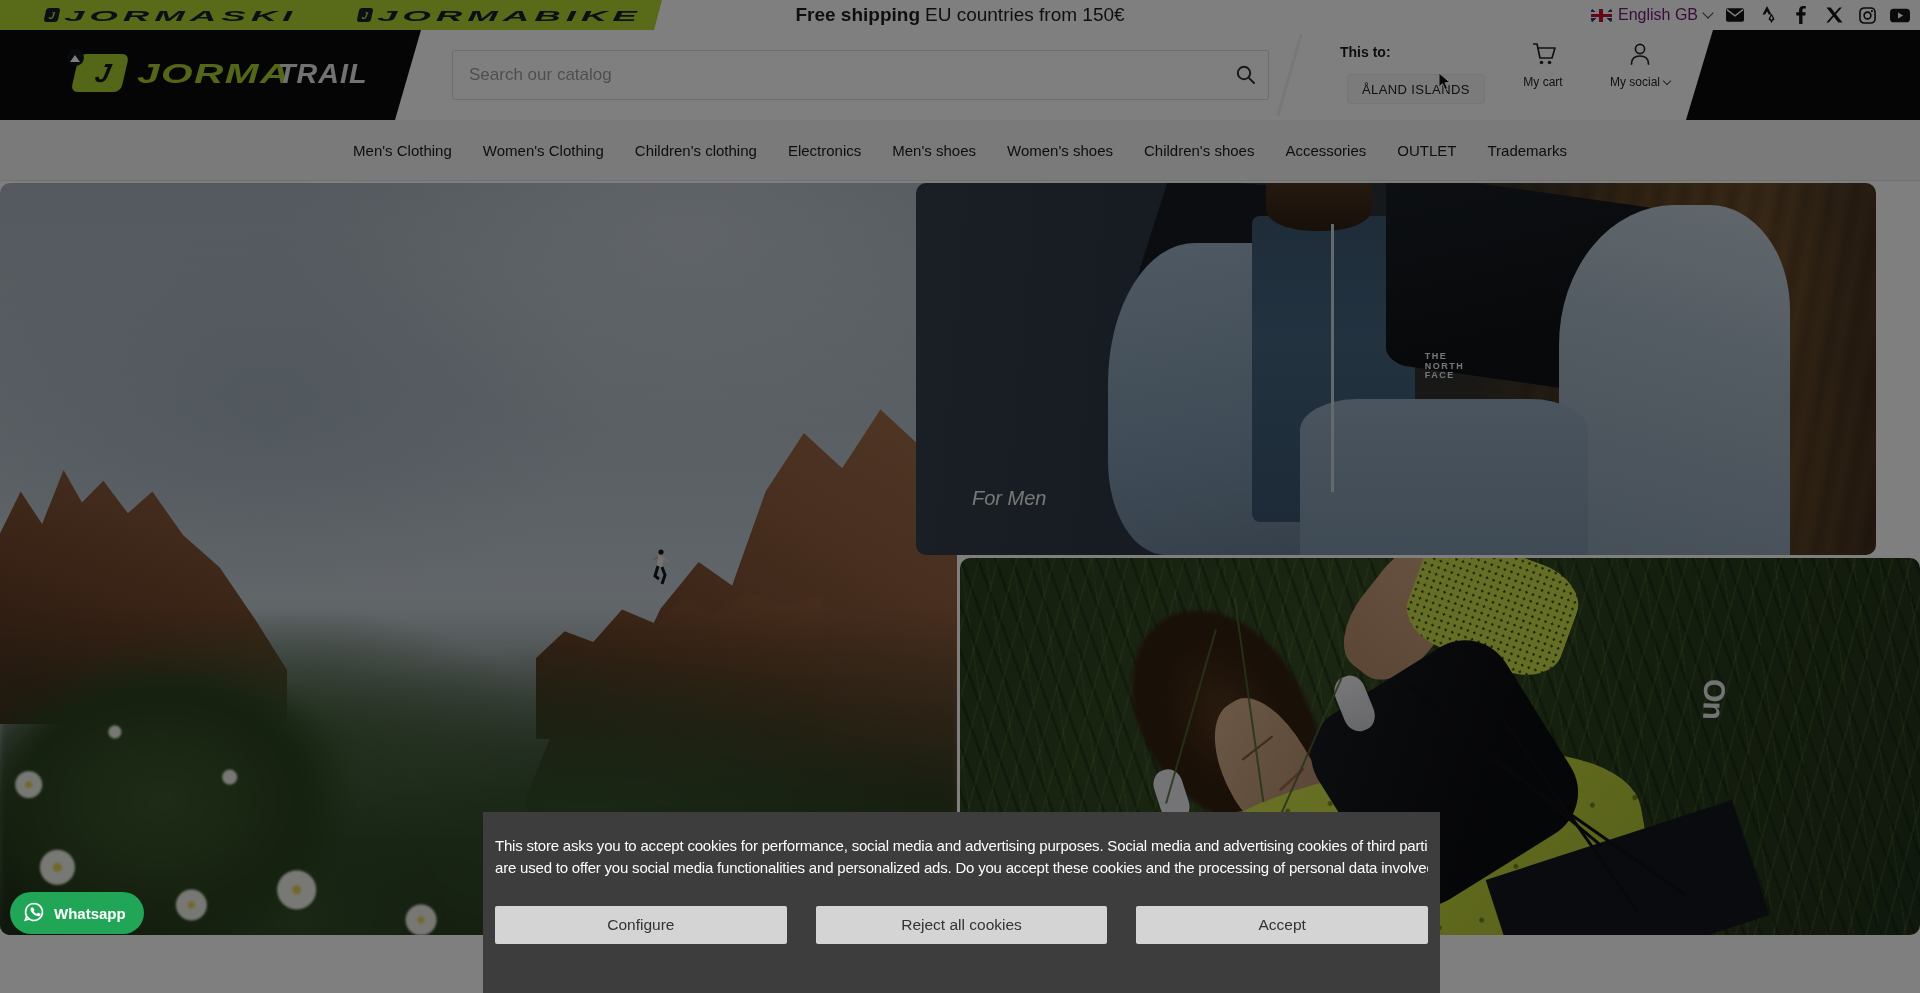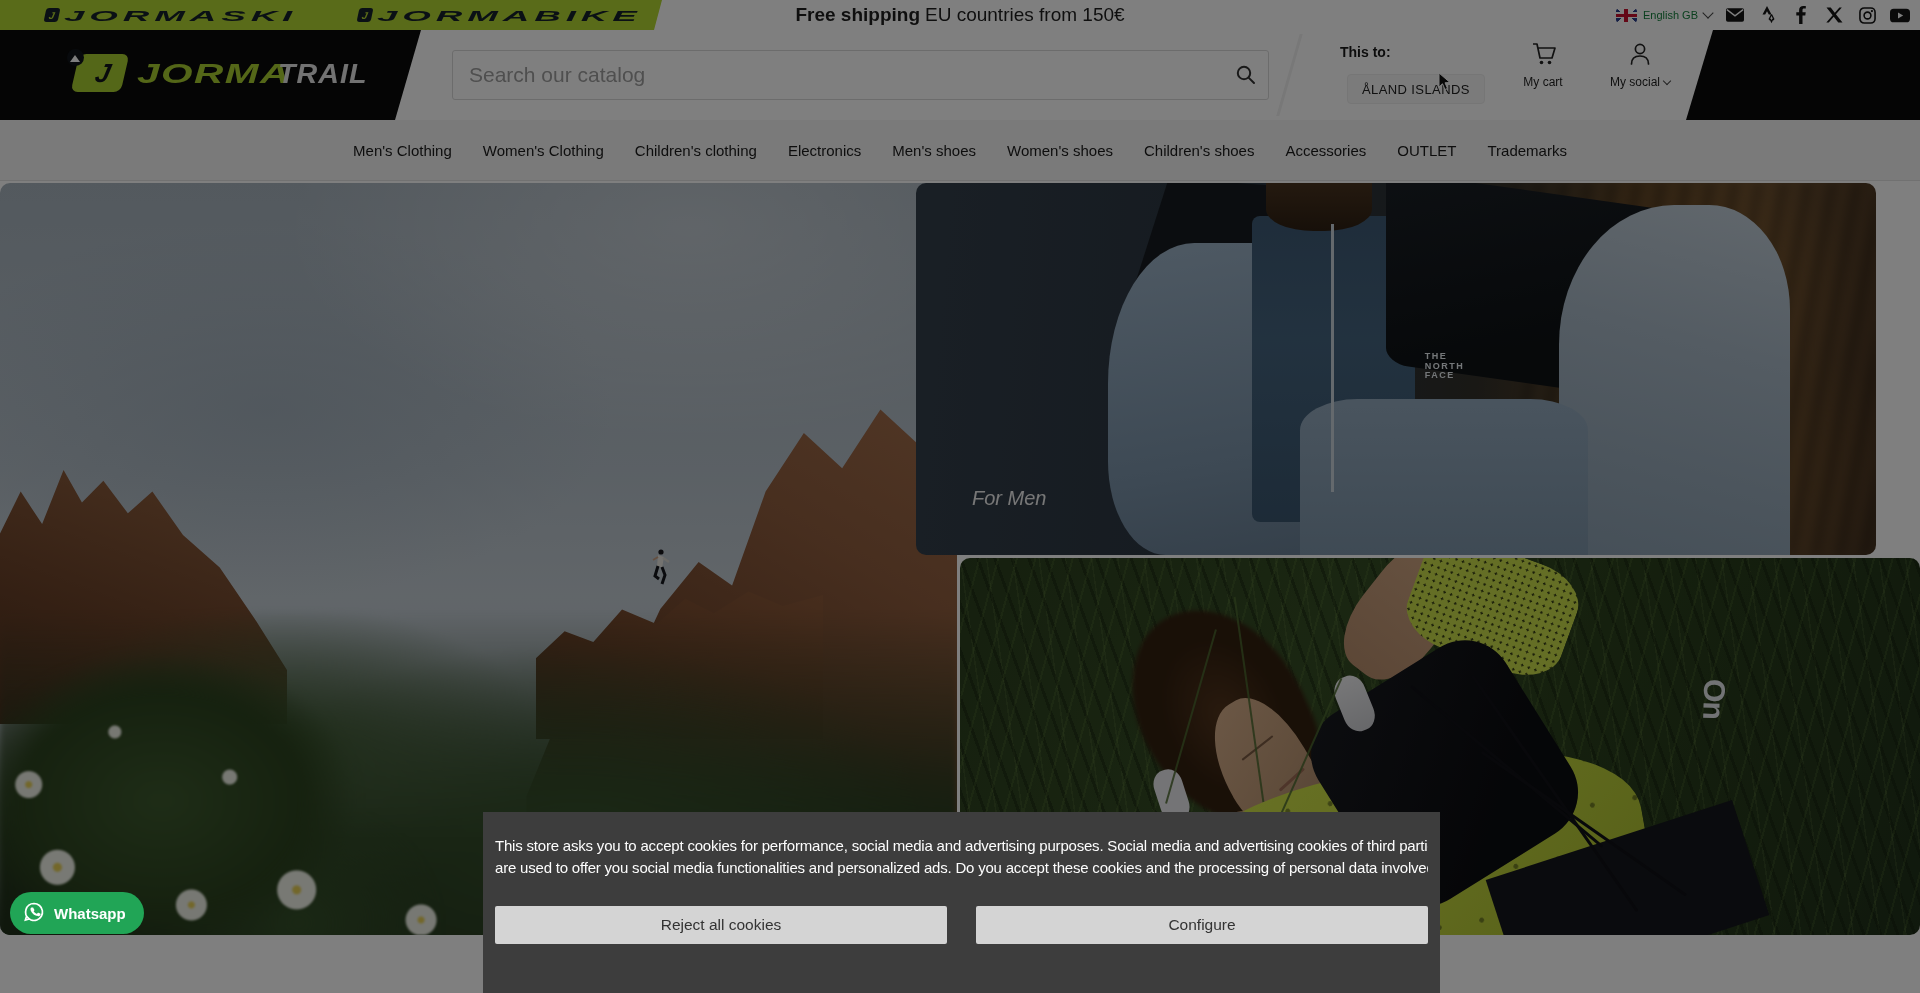"English GB" #lang-label { color: #15803d -> #701a75; font-size: 11px -> 16px }
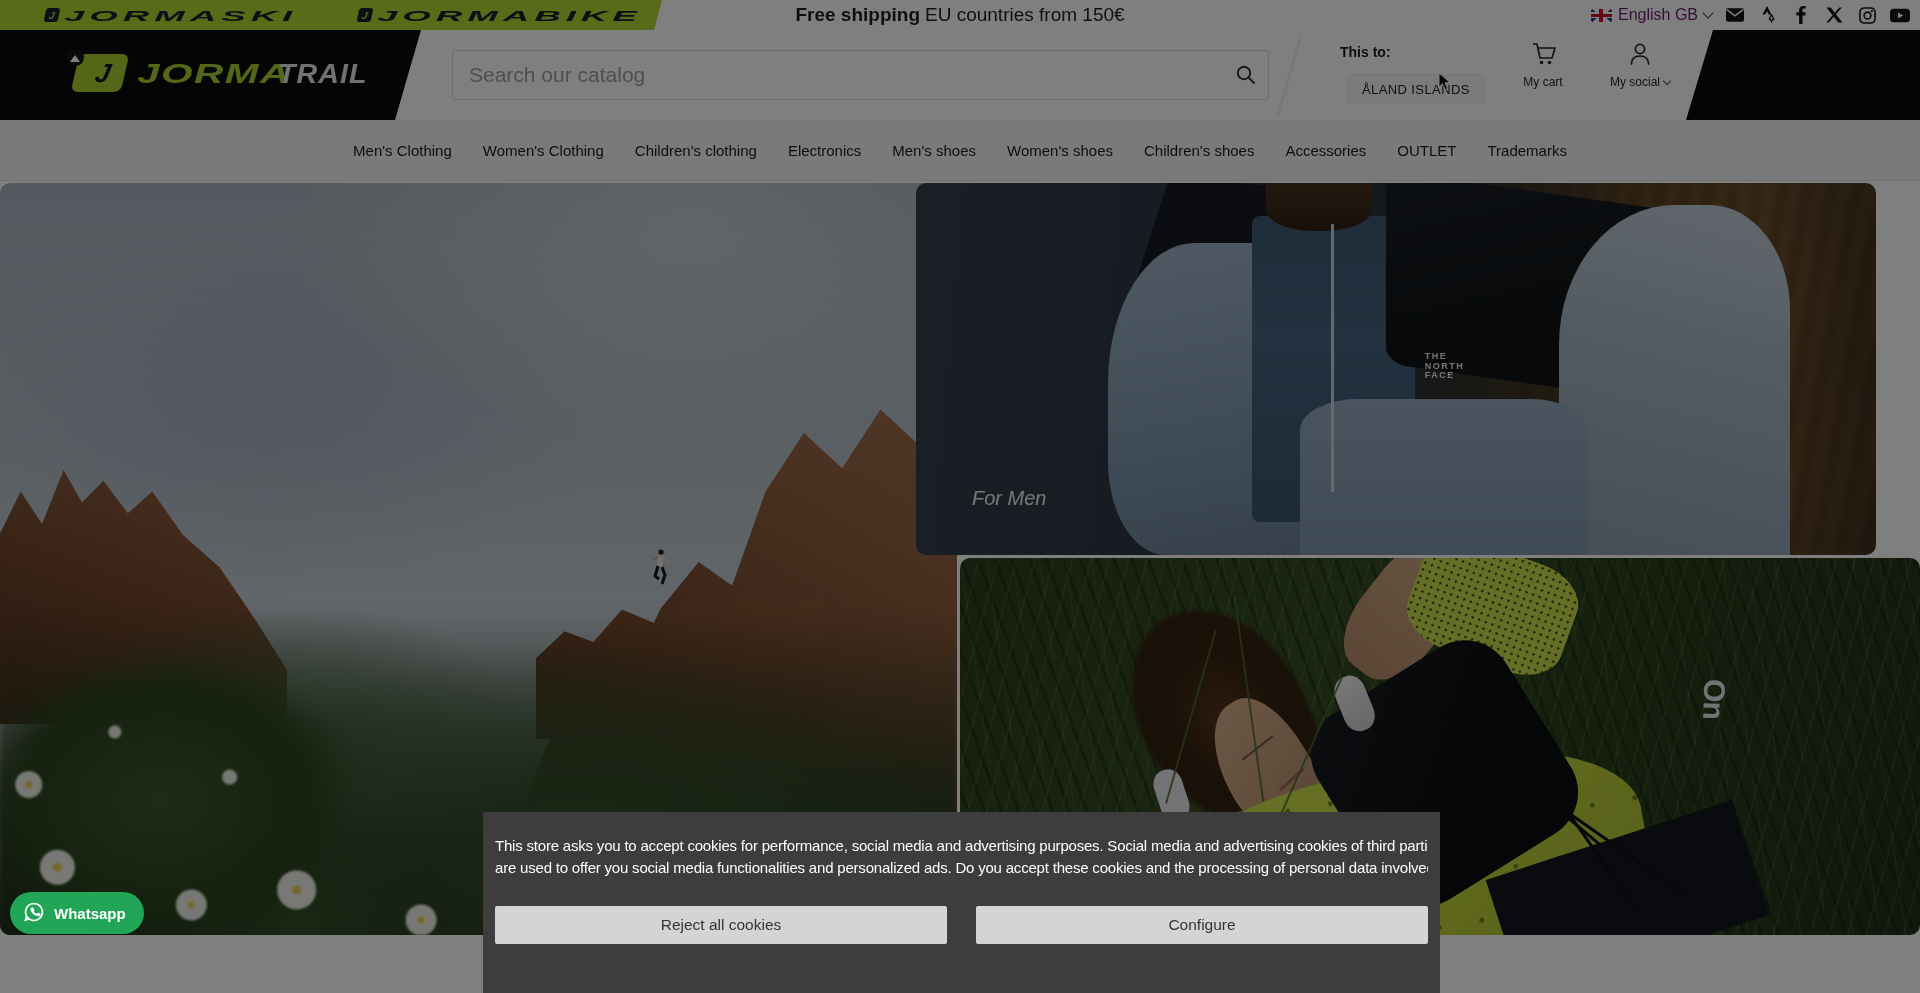"Search our catalog" #search-input { font-size: 21px -> 17px }
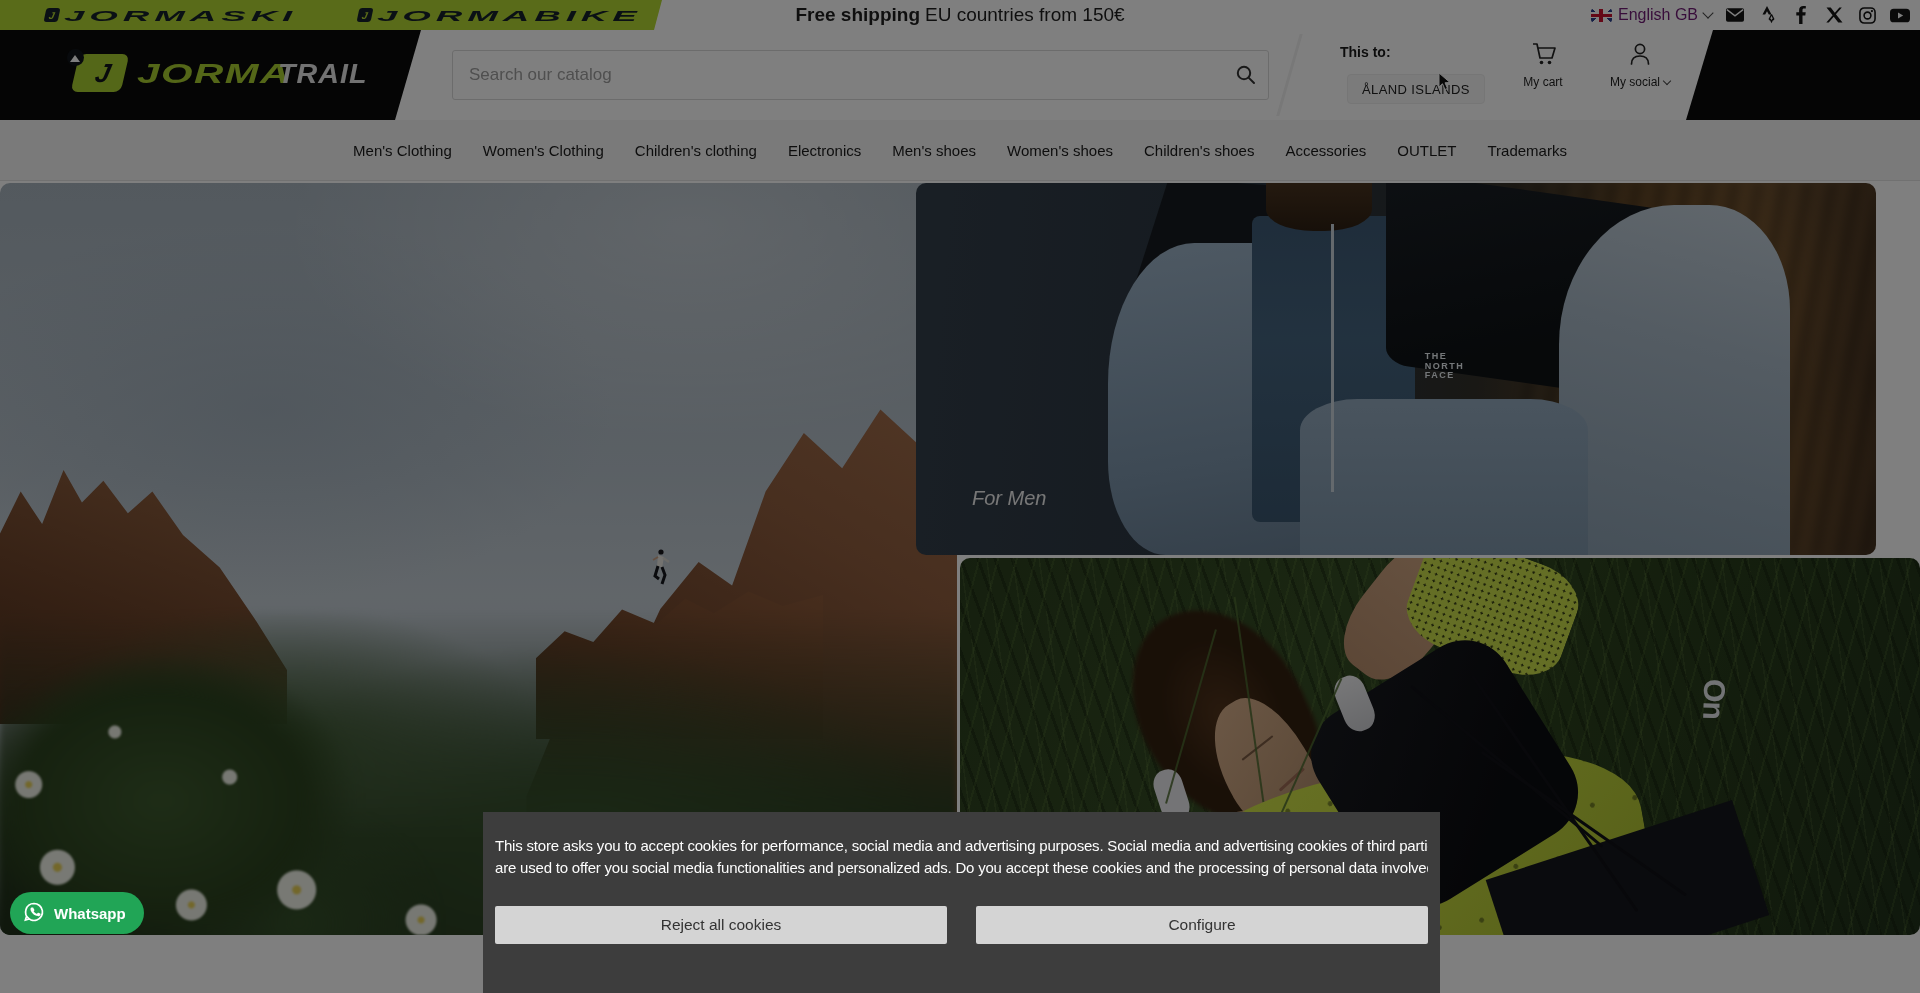"Reject all cookies" button.cookie-btn { order: before "Configure" -> after "Configure" }
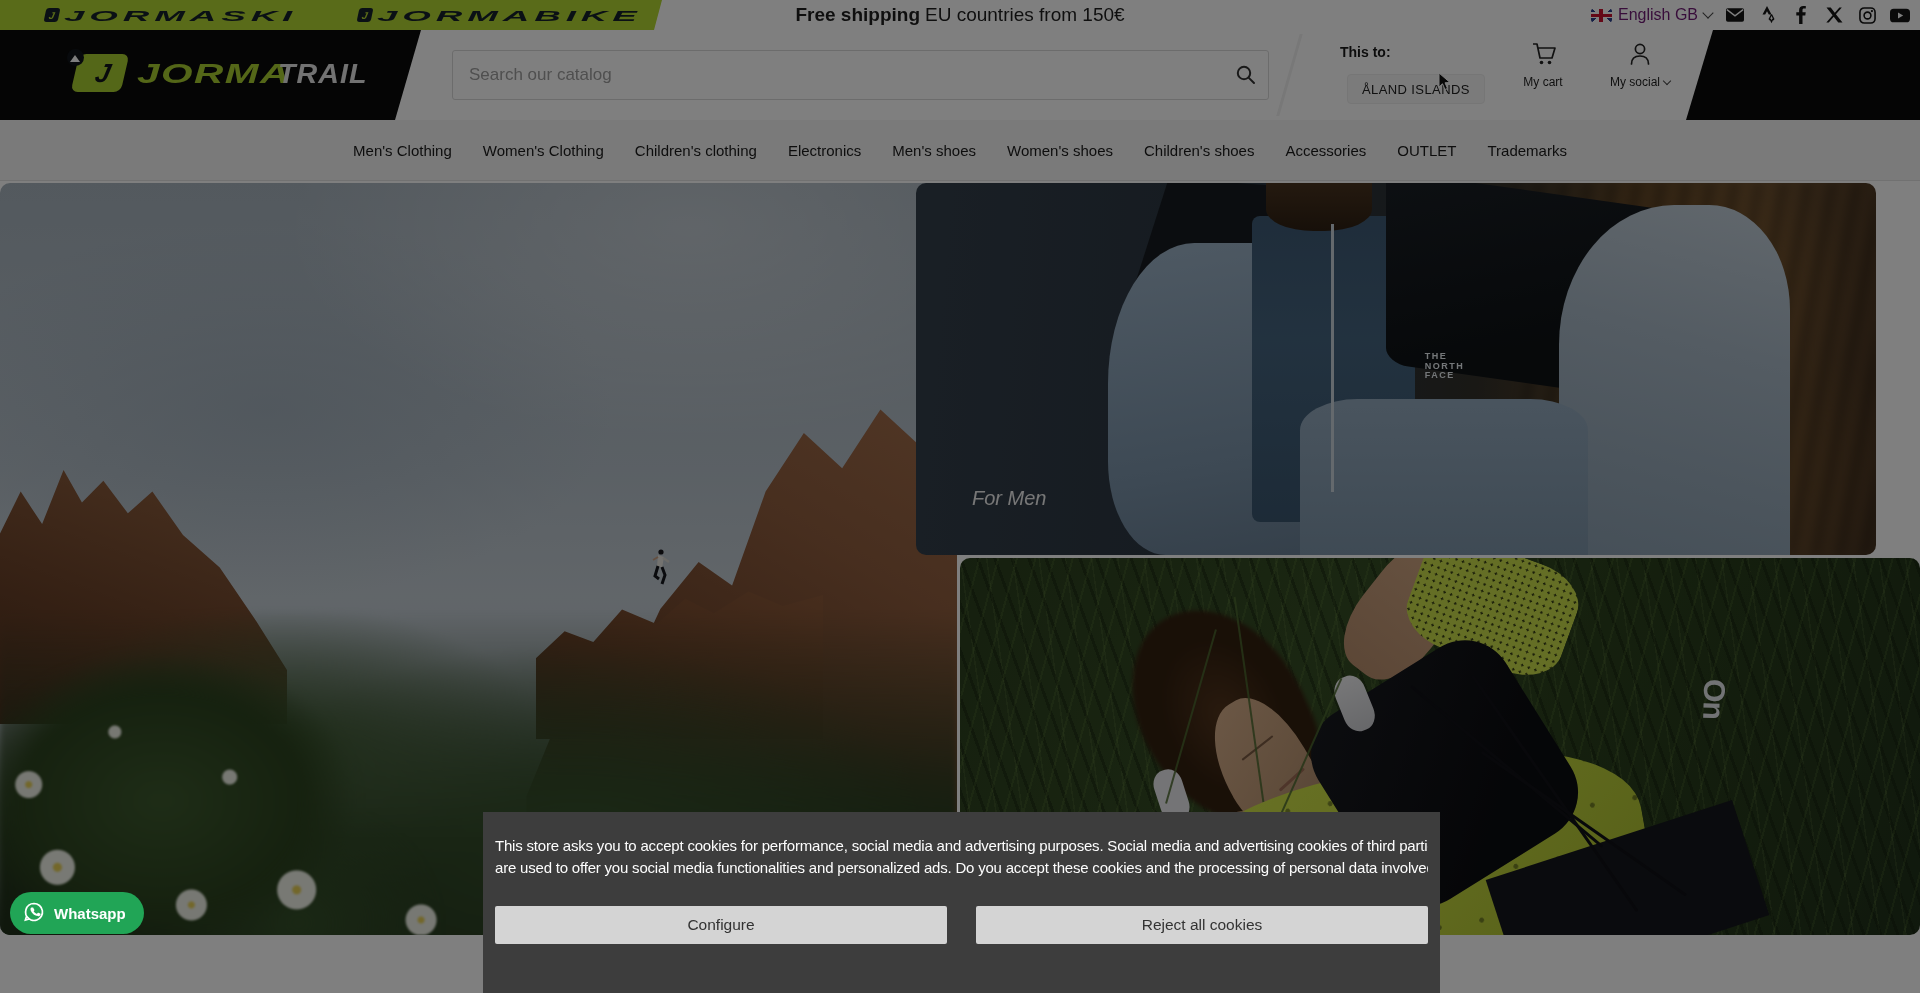"Accept" button.cookie-btn { html: none -> <button>Accept</button> }
